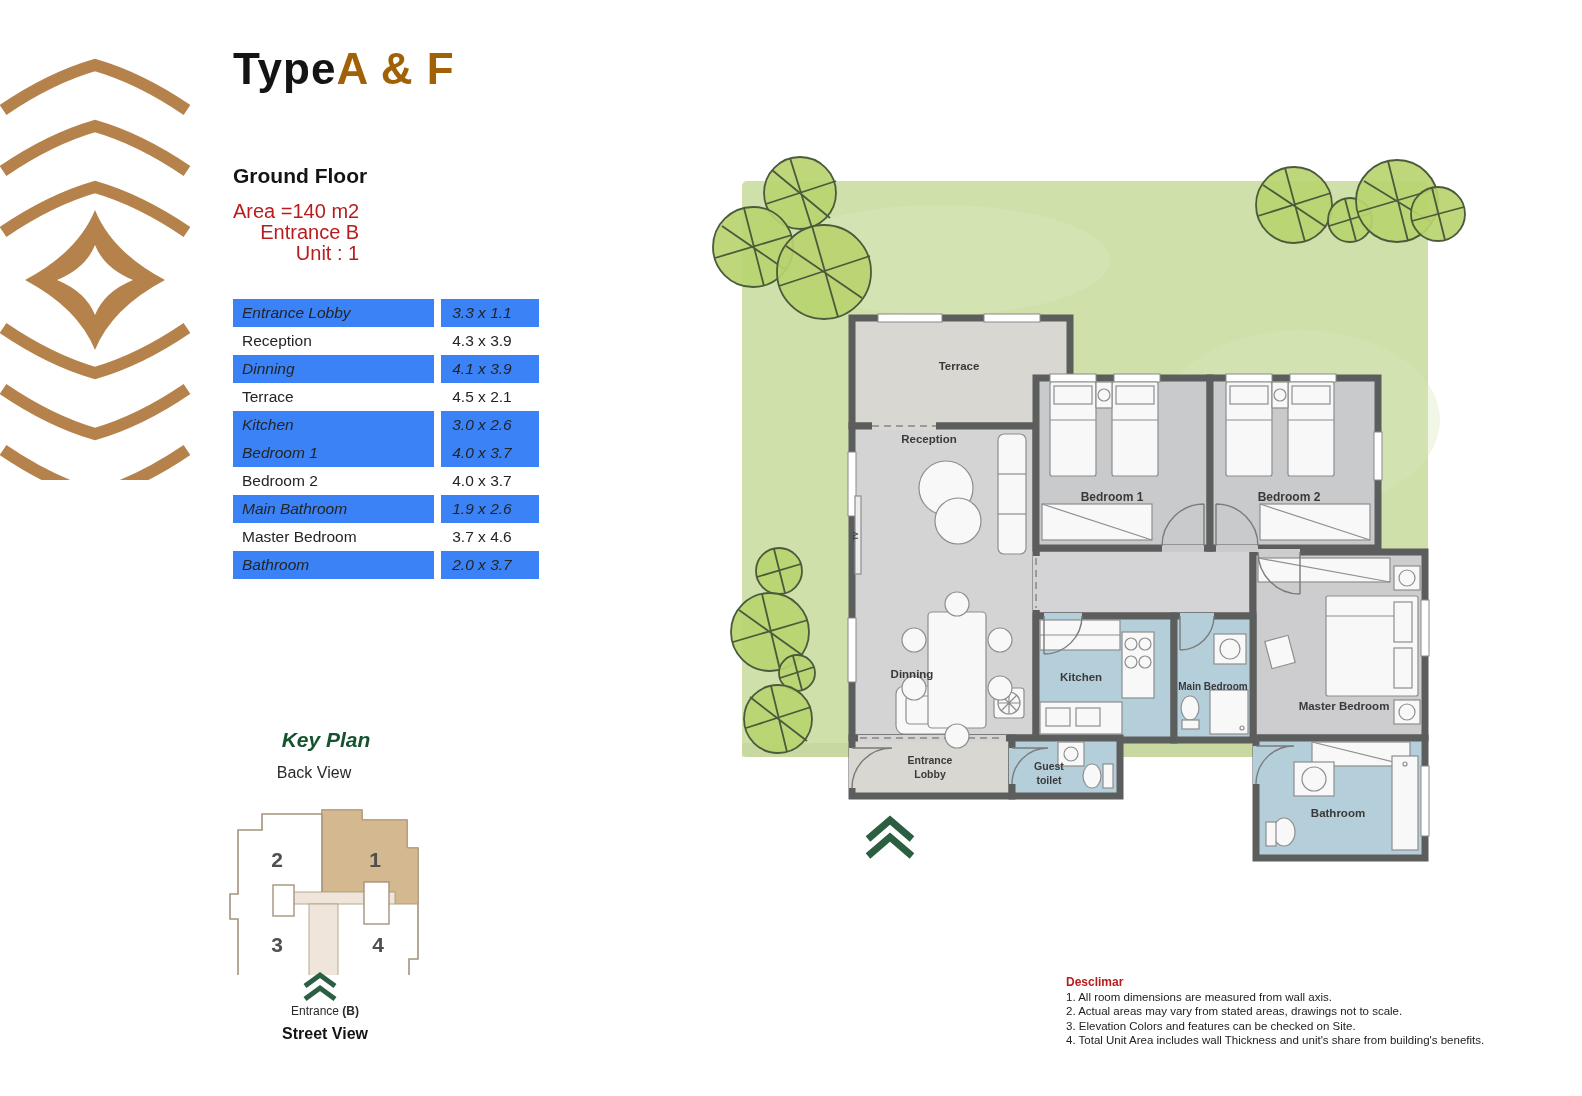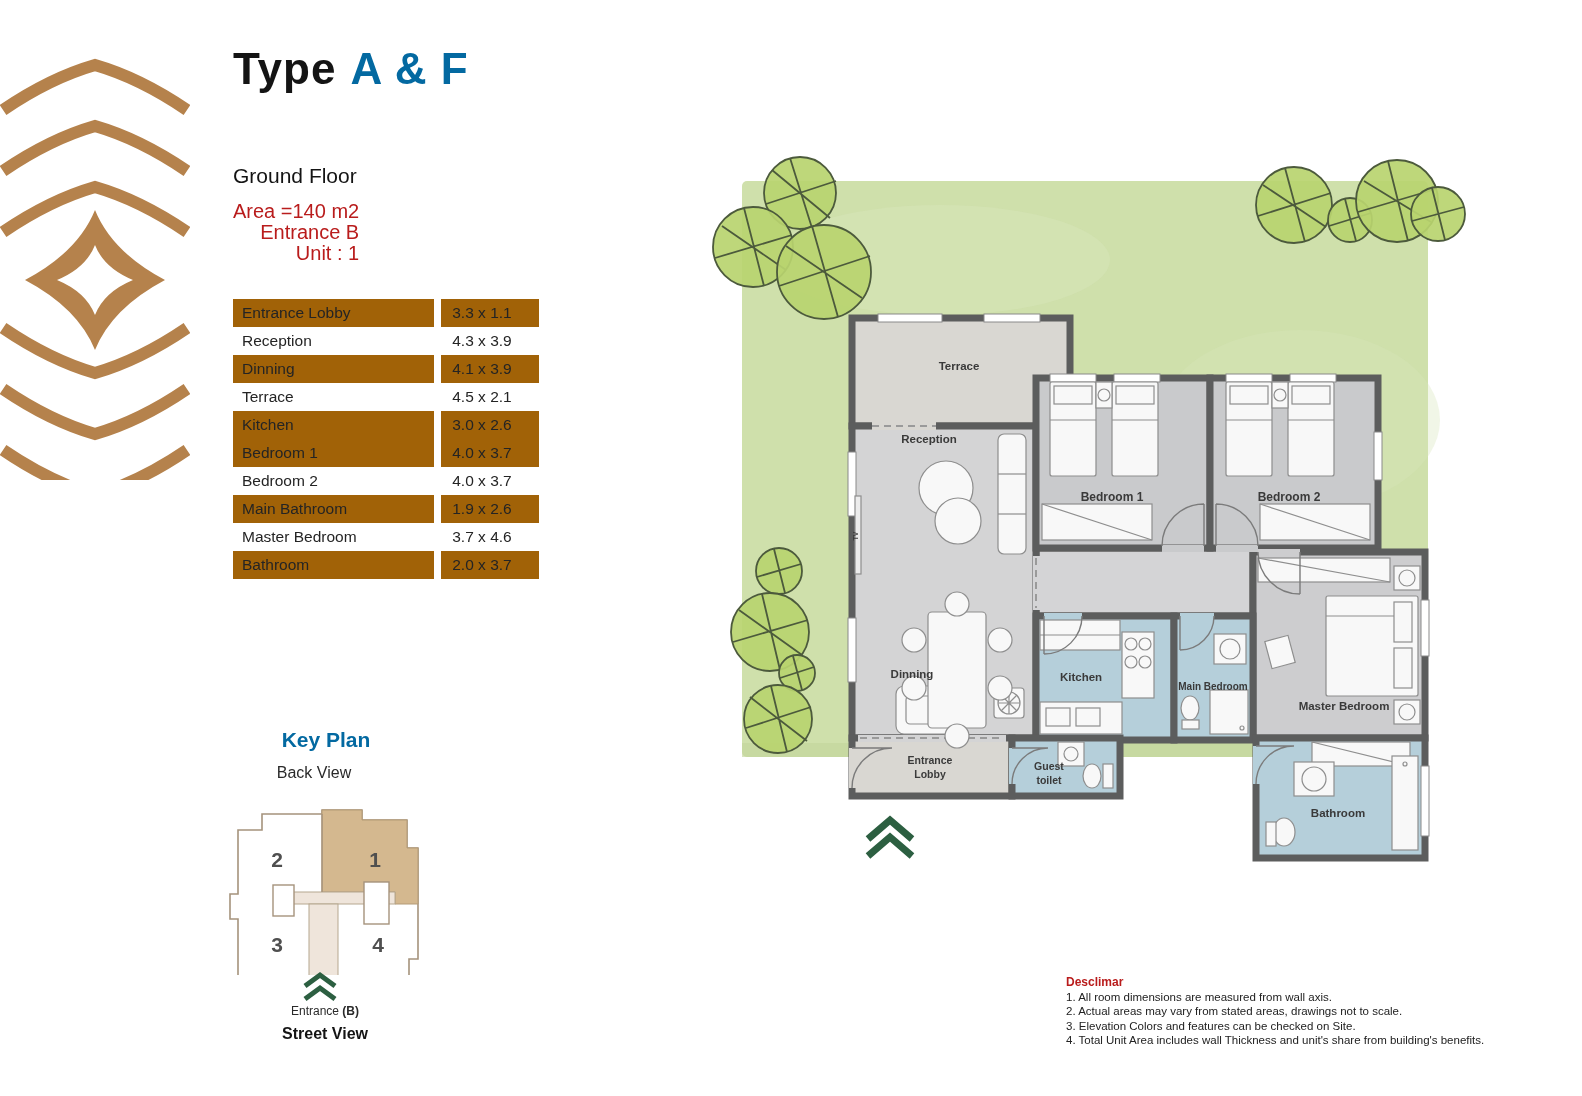"A & F" .title .accent { color: #0369a1 -> #a16207; margin-left: 14px -> none }
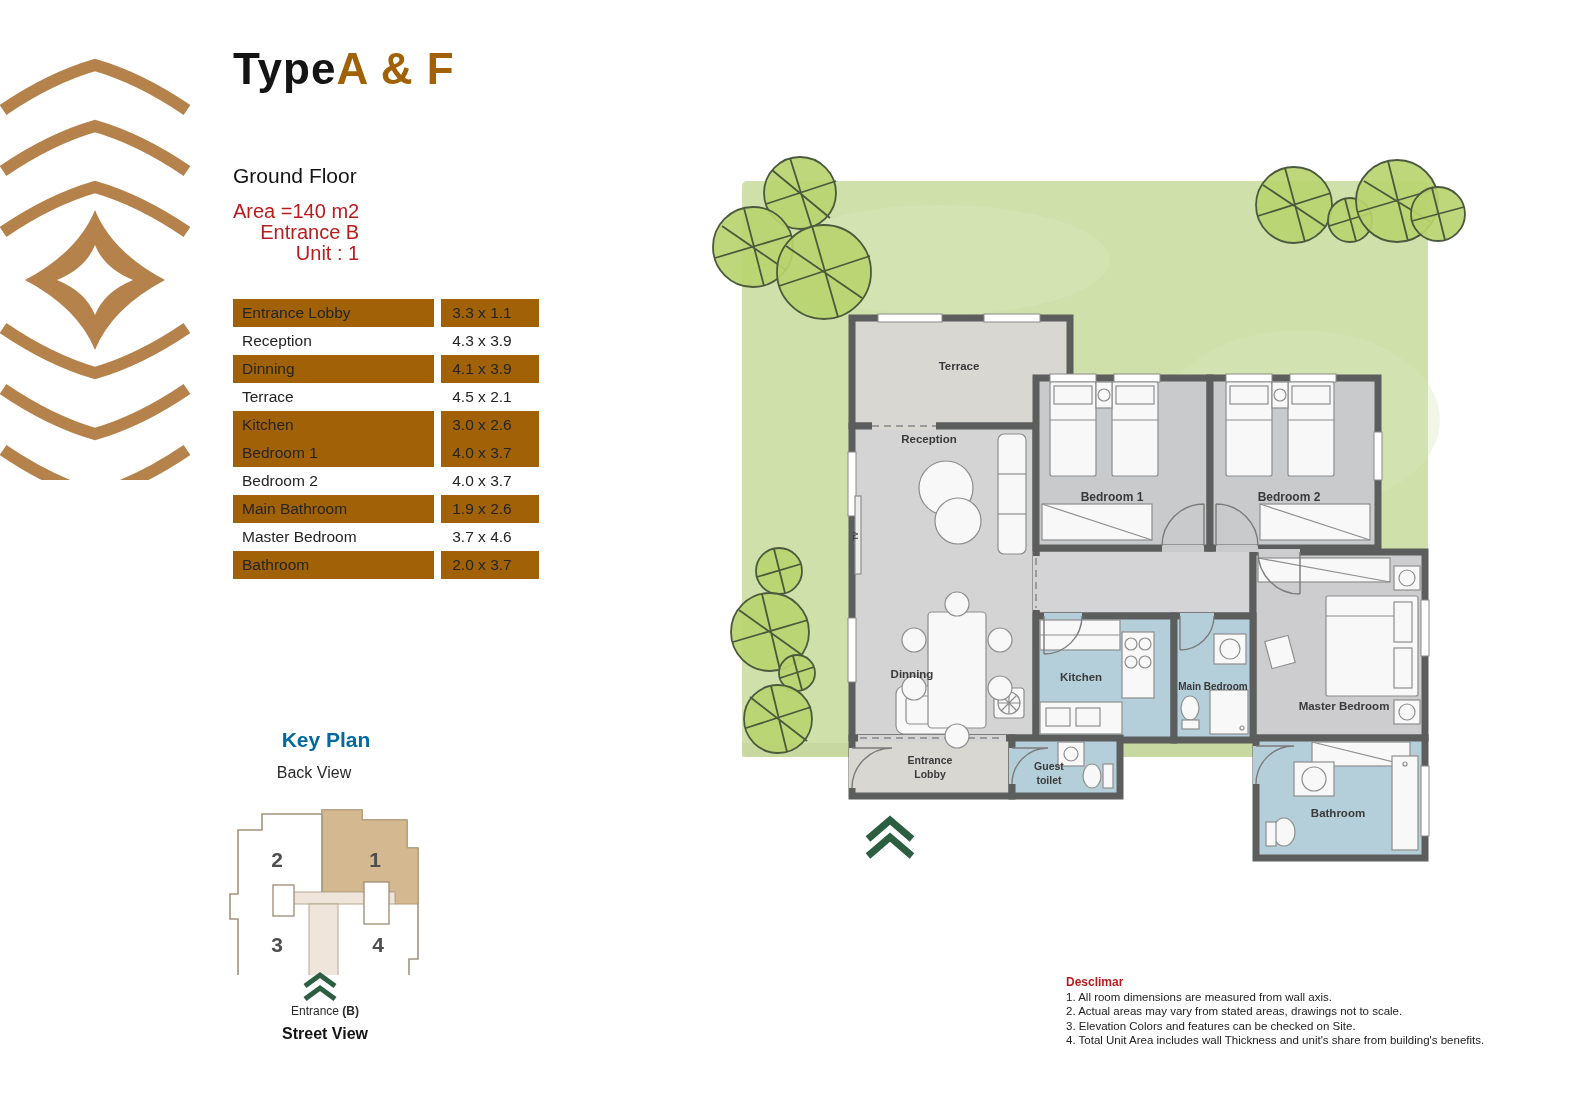"Ground Floor" .floor-h { font-weight: 400 -> 700 }
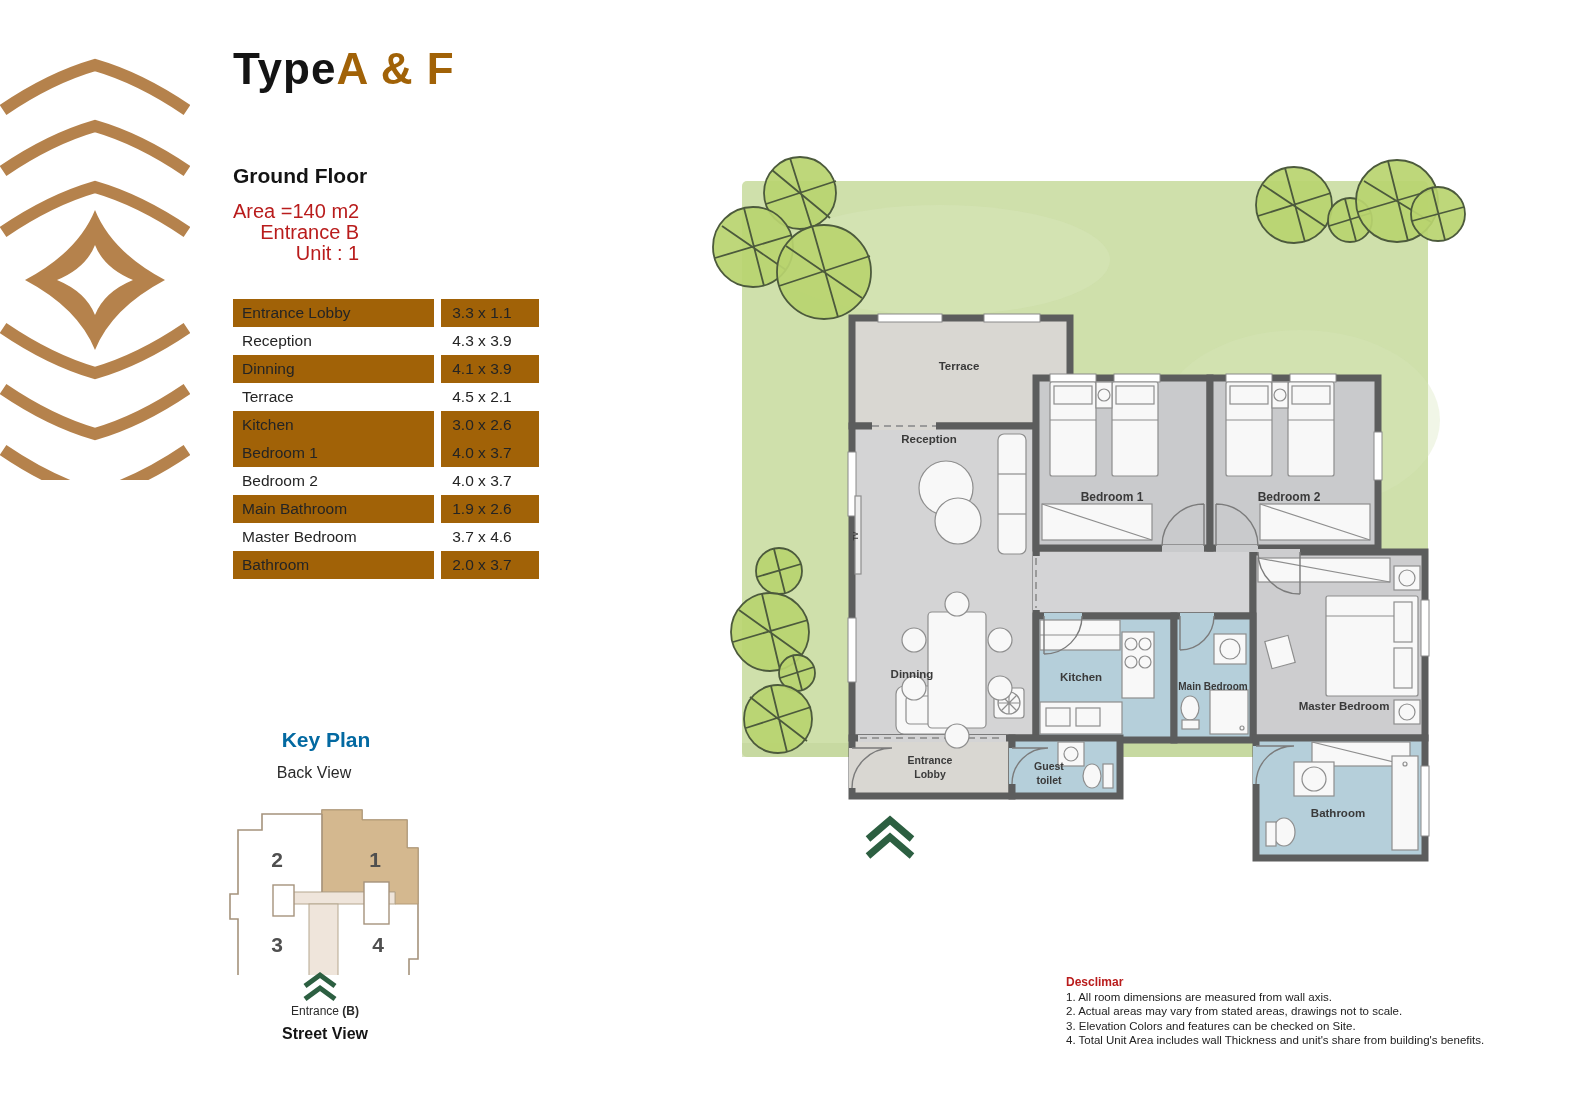"Entrance Lobby" .rt-row.odd .rt-label,.rt-row.odd .rt-dims { background: #a16207 -> #3b82f6; font-style: none -> italic }
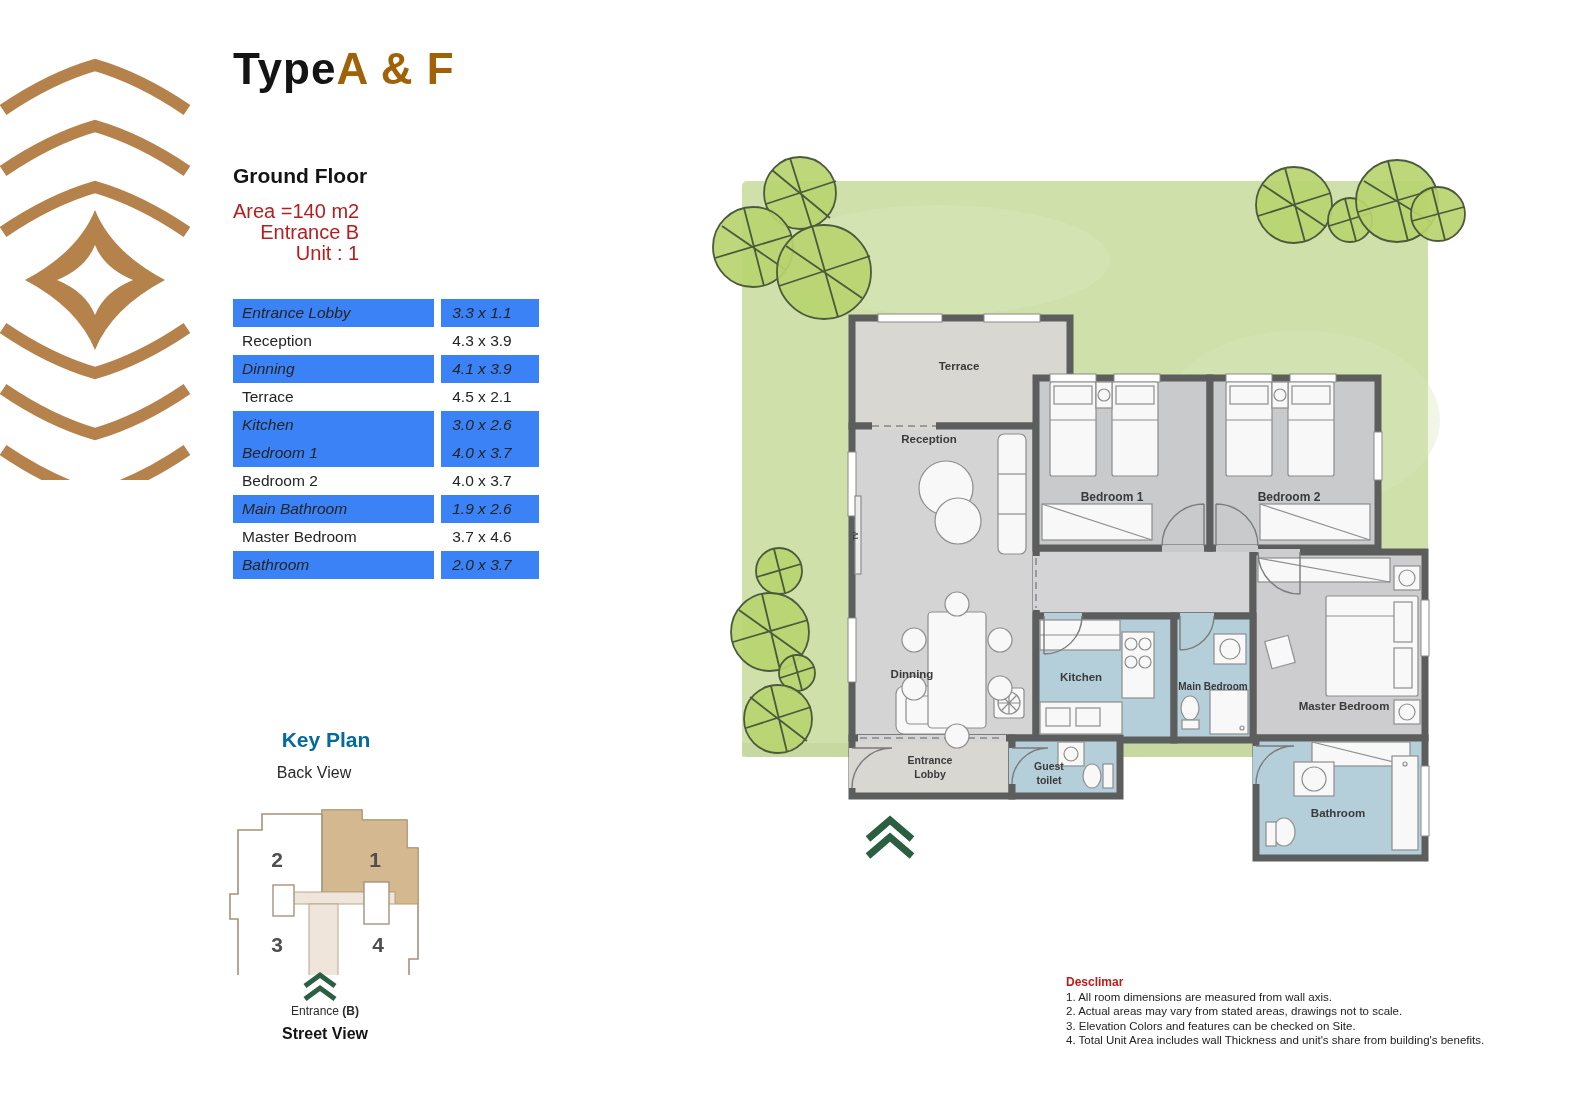"Key Plan" .kp-h { color: #0369a1 -> #14532d; font-style: none -> italic }
